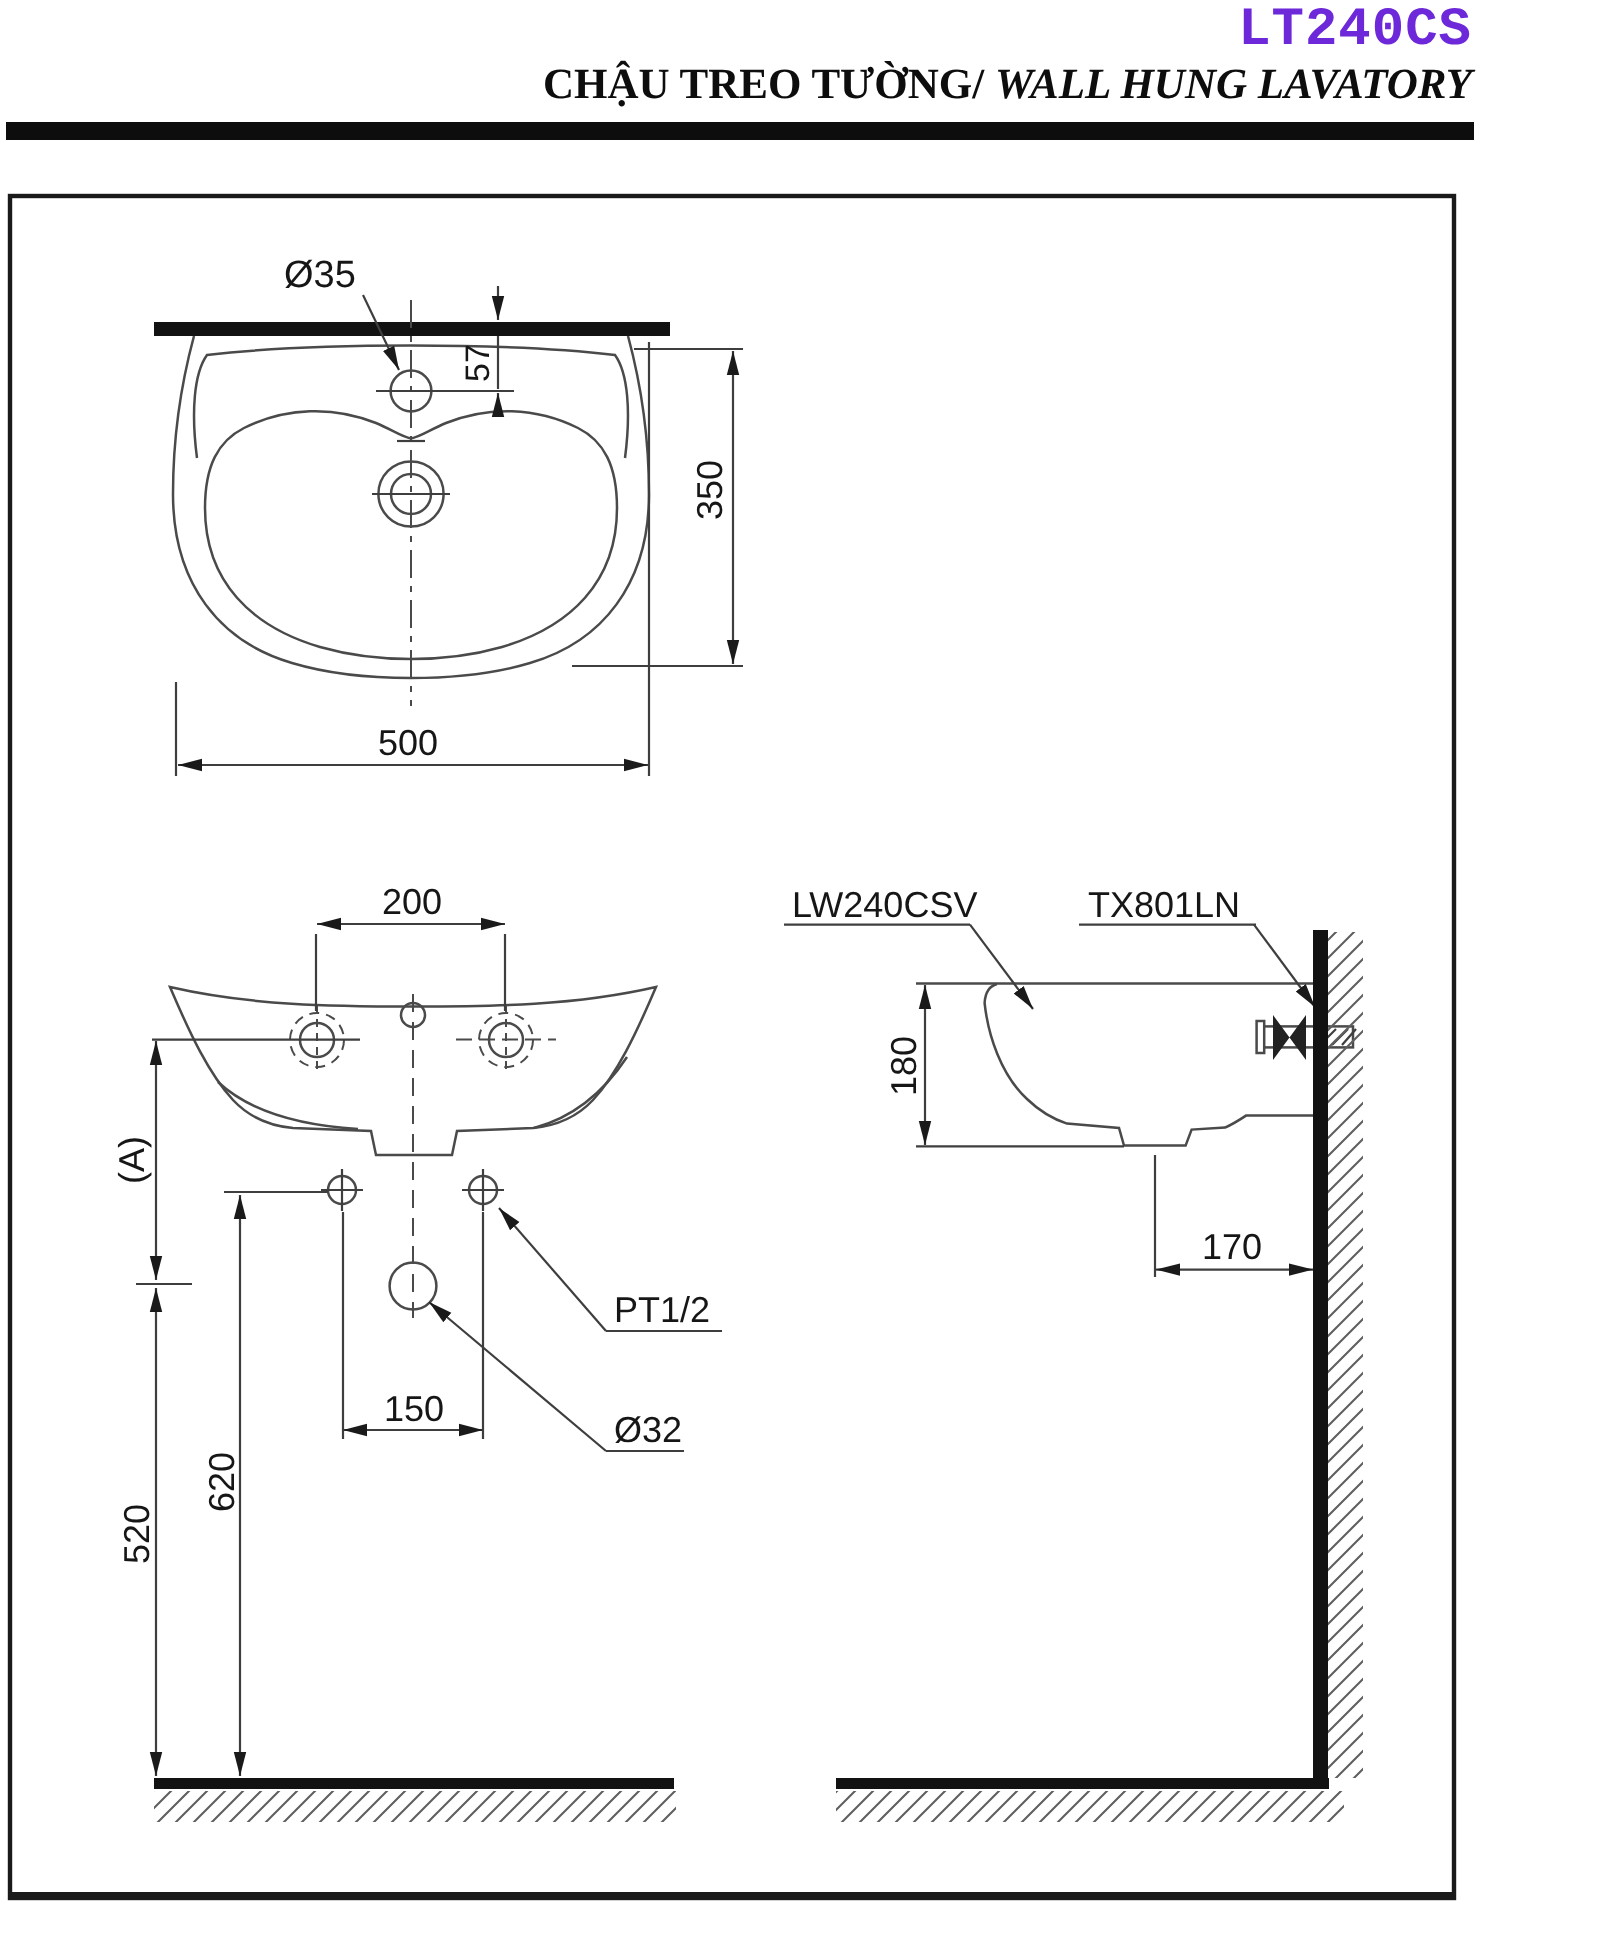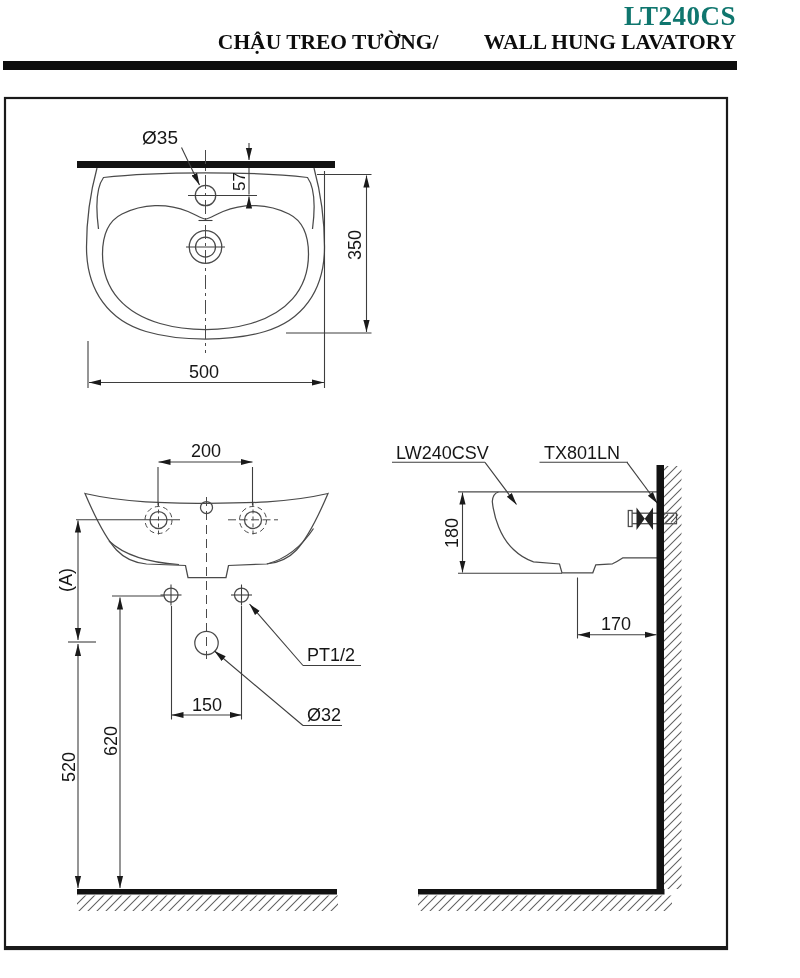"LT240CS" .hdr-model { color: #0f766e -> #6d28d9; font-family: Liberation Serif, serif -> Liberation Mono, monospace }
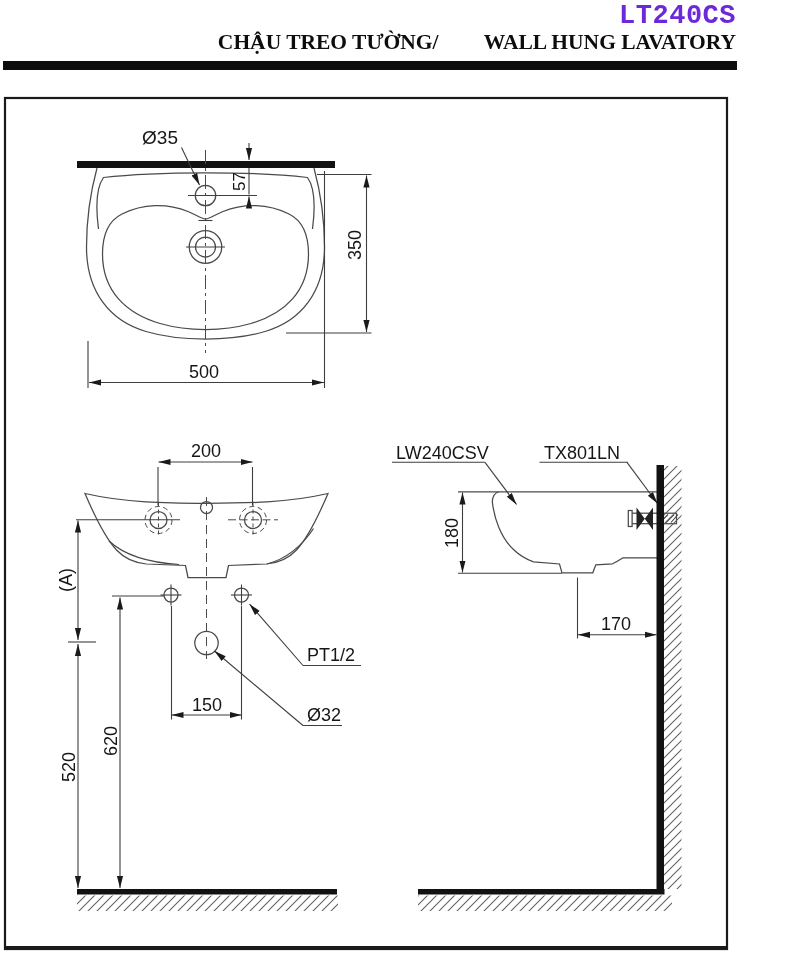"WALL HUNG LAVATORY" .hdr-sub .en { font-style: none -> italic; margin-left: 40px -> none }
